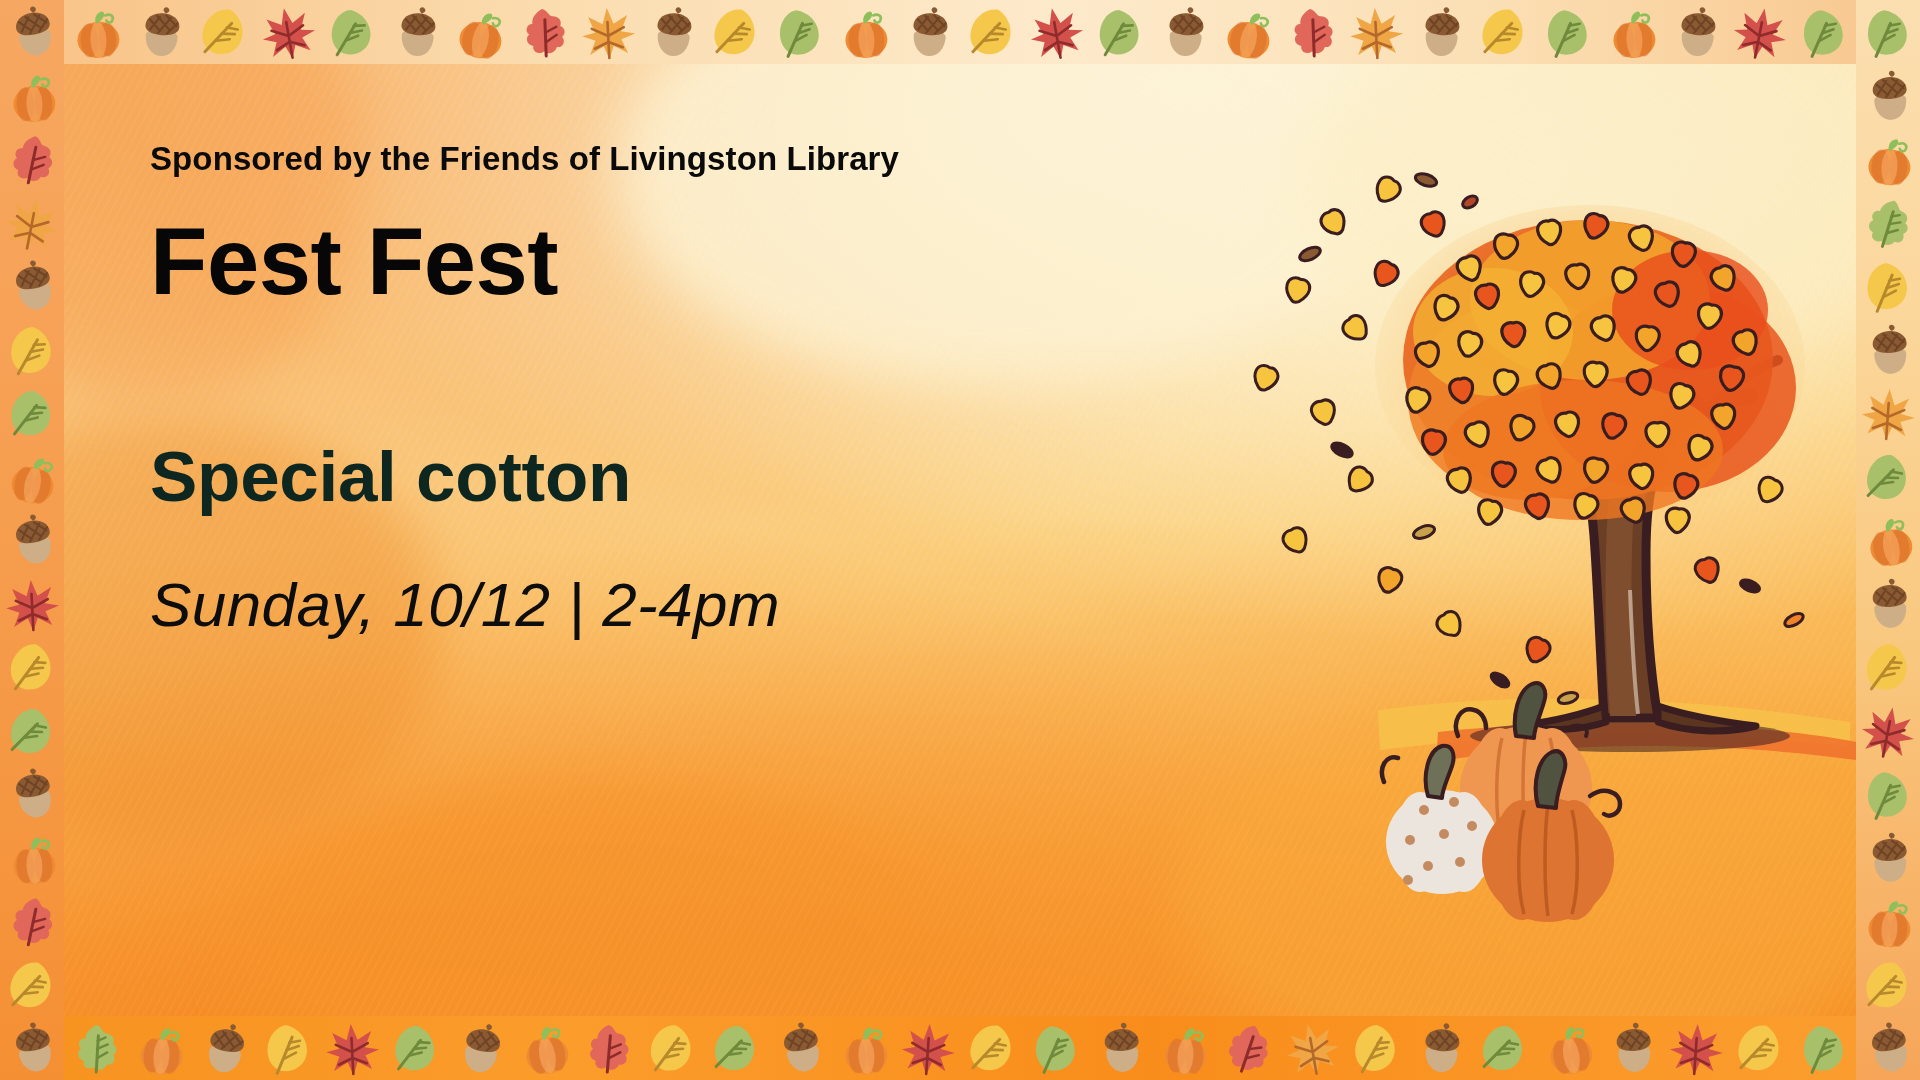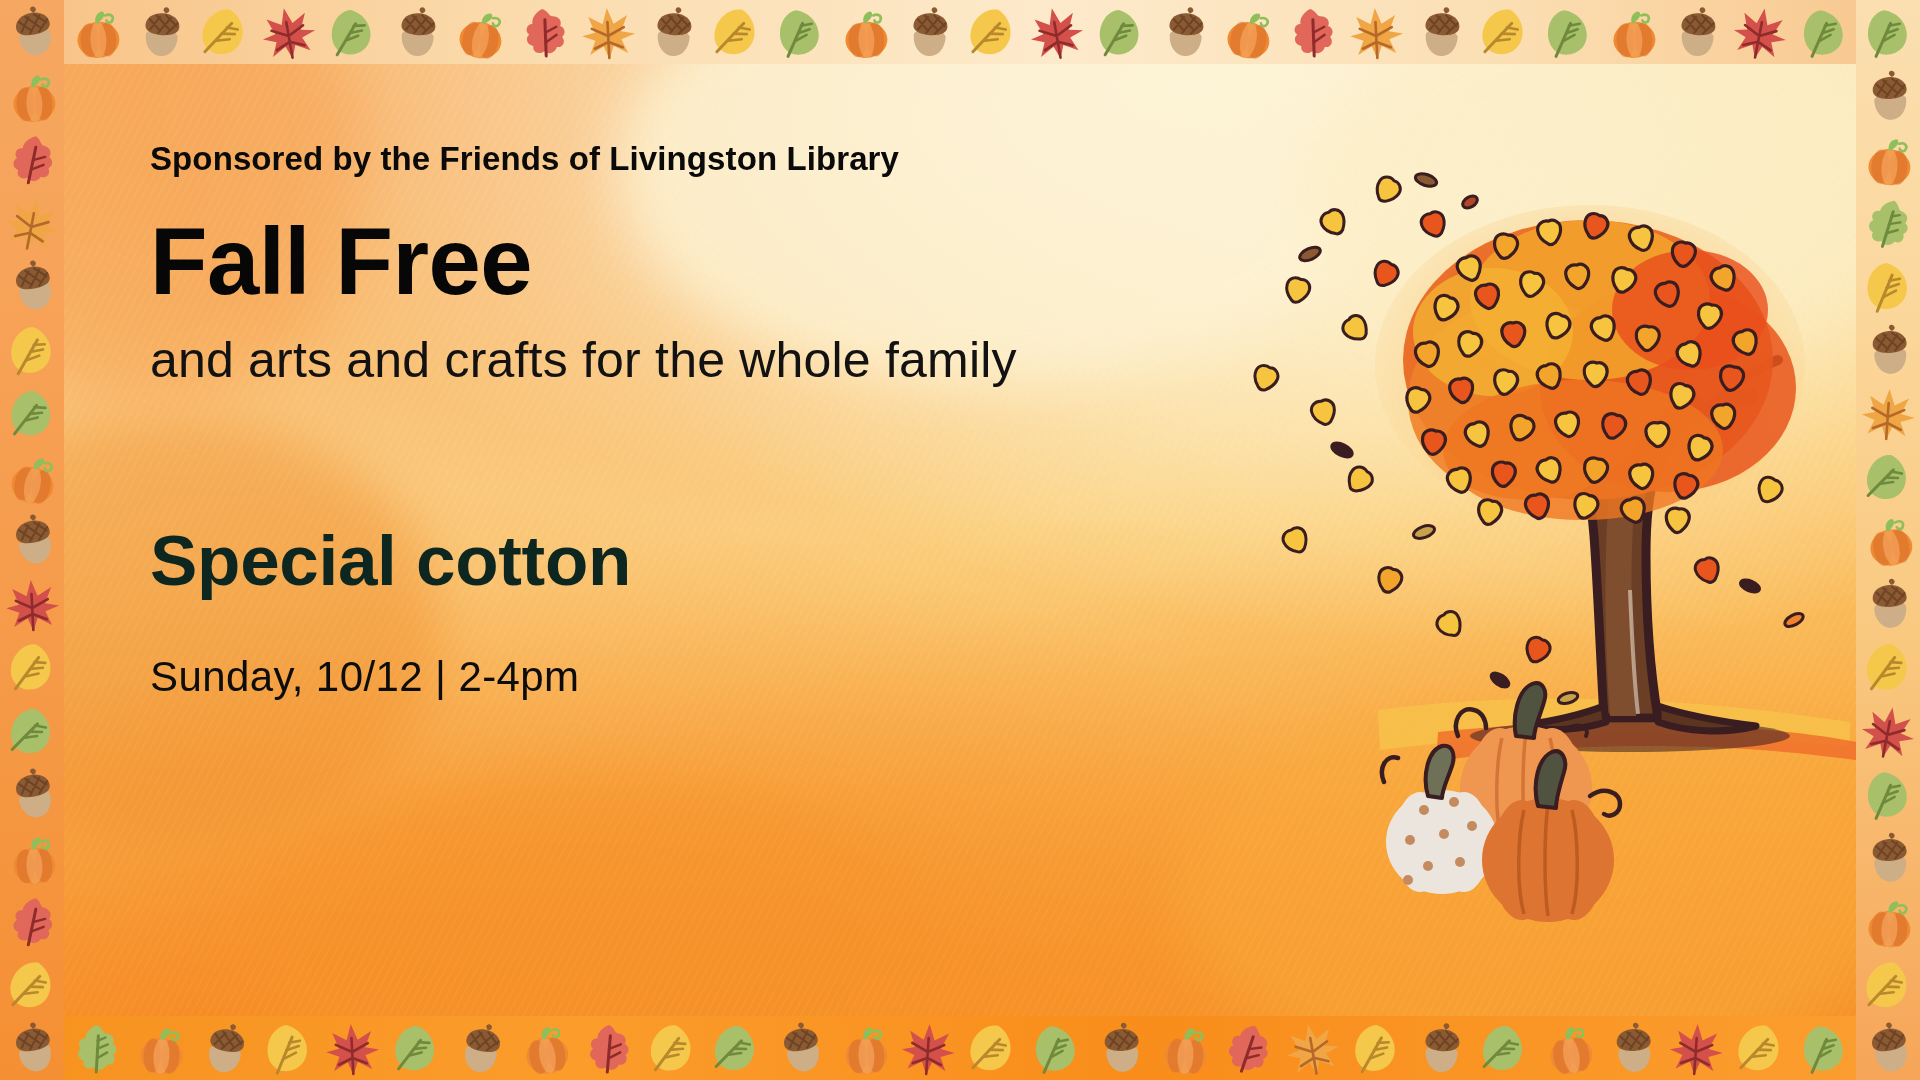"Fall Free" h1.title { text: Fall Free -> Fest Fest }
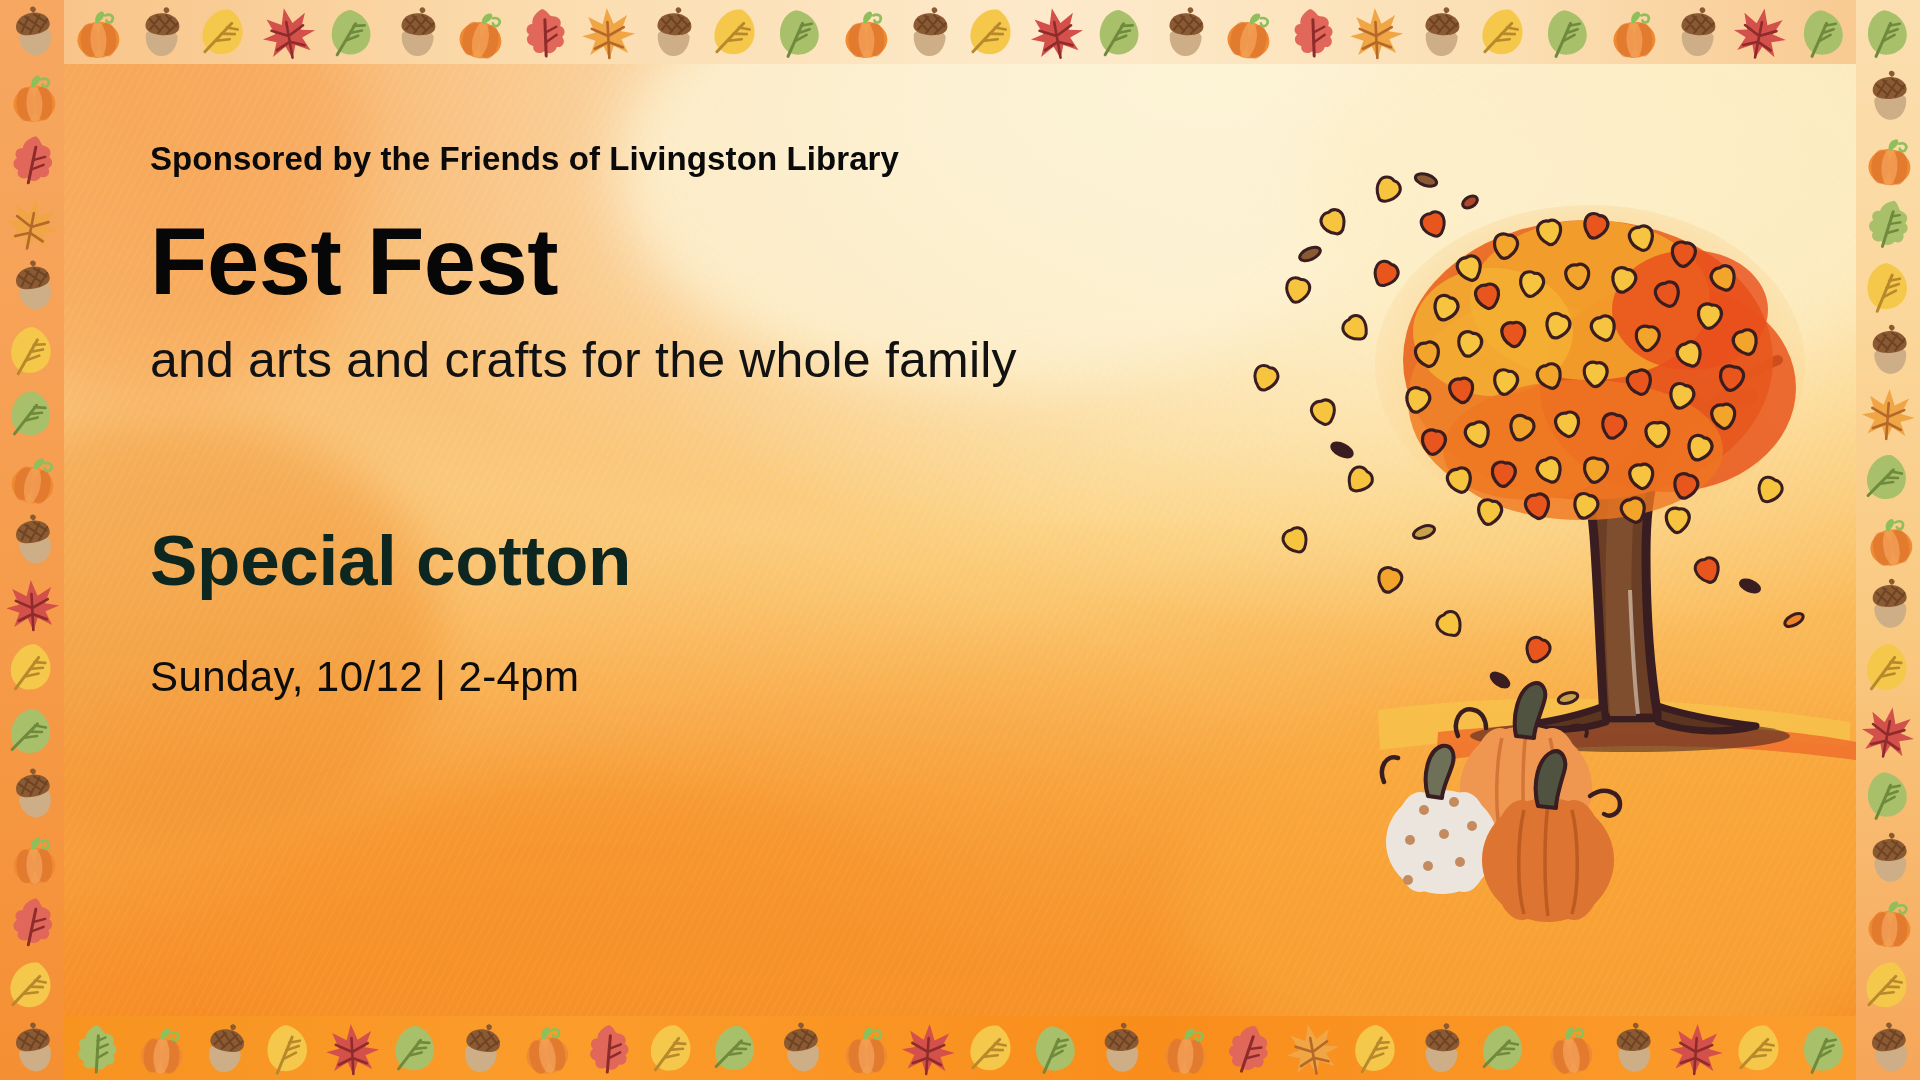"and arts and crafts for" p.desc { html: <p>and arts and crafts for the whole family</p> -> none }
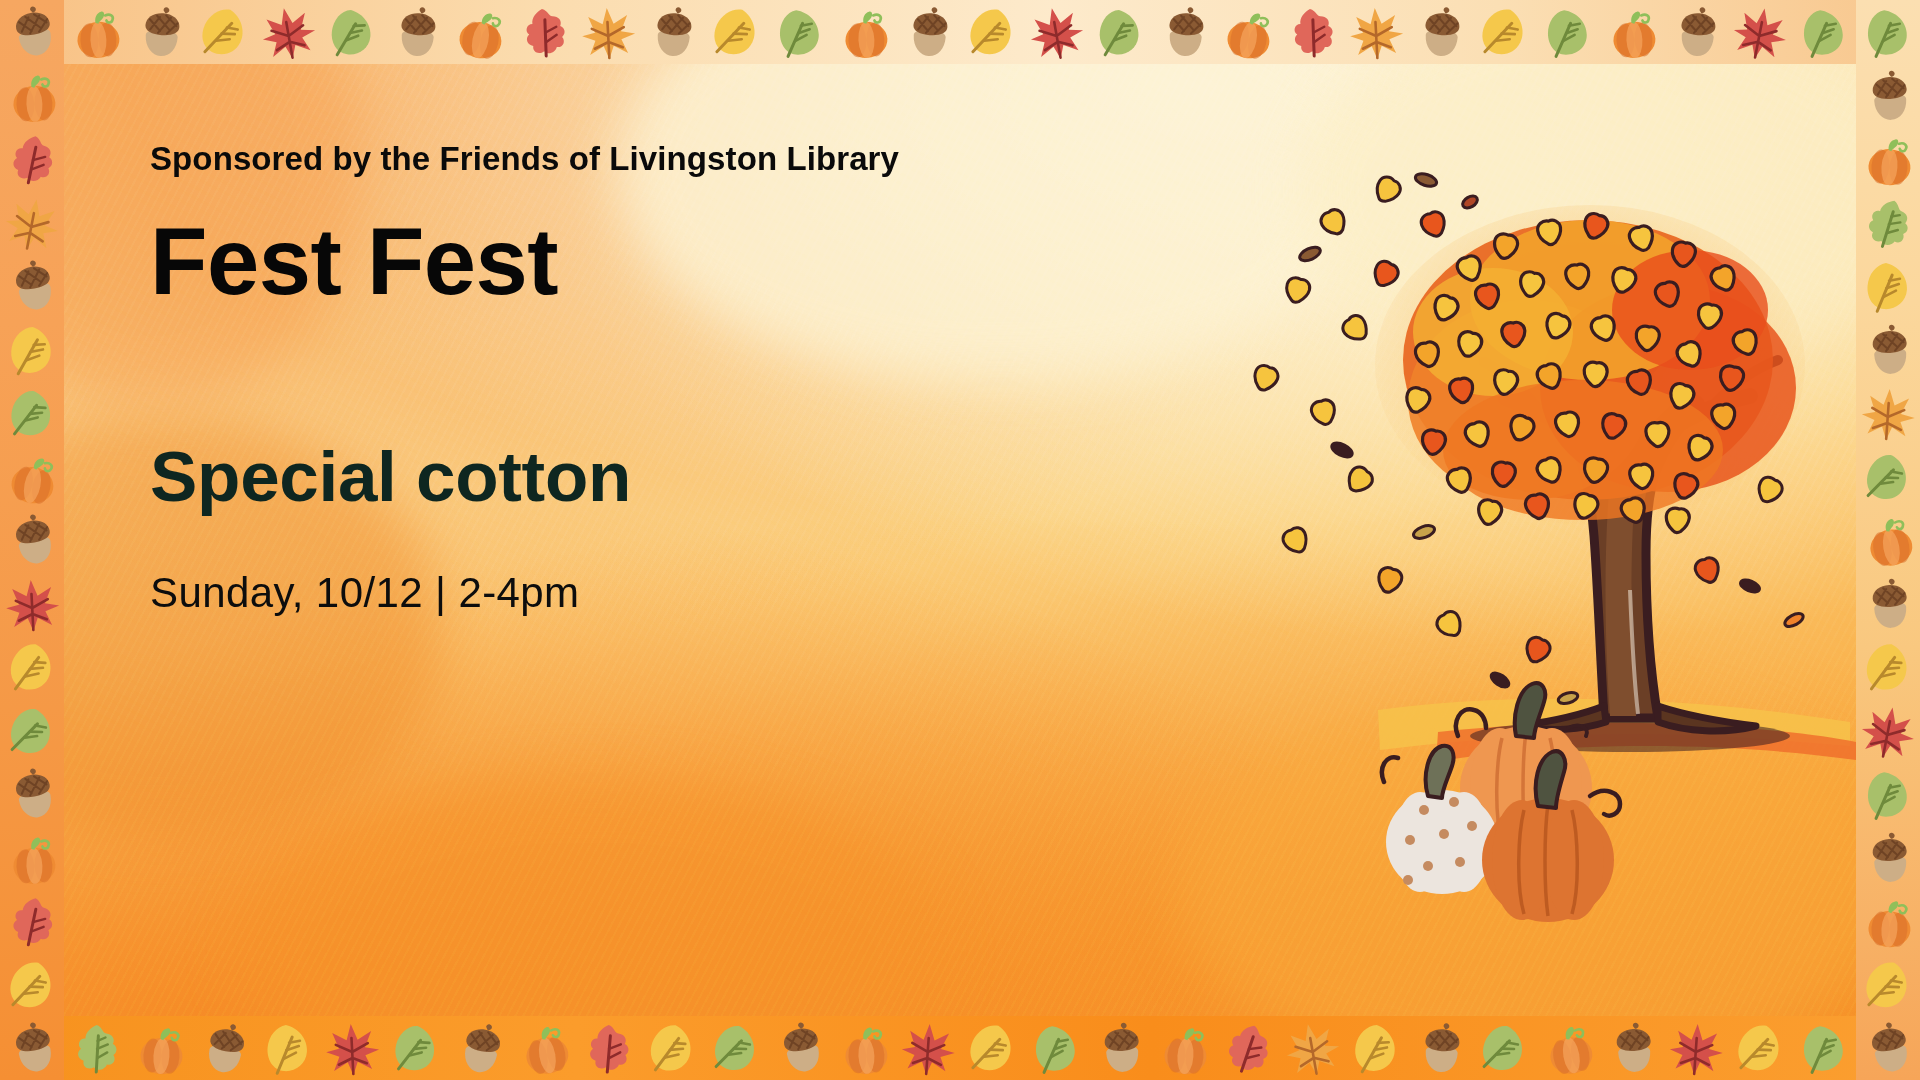"Sunday, 10/12 | 2-4pm" .when { font-size: 42px -> 62px; font-style: none -> italic }
